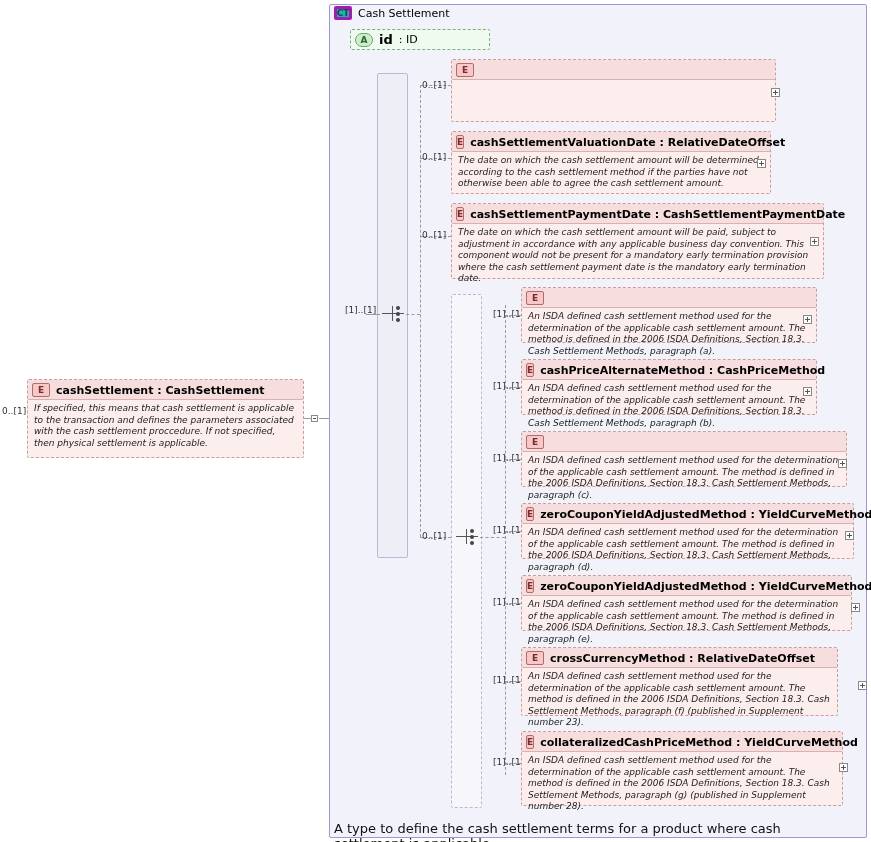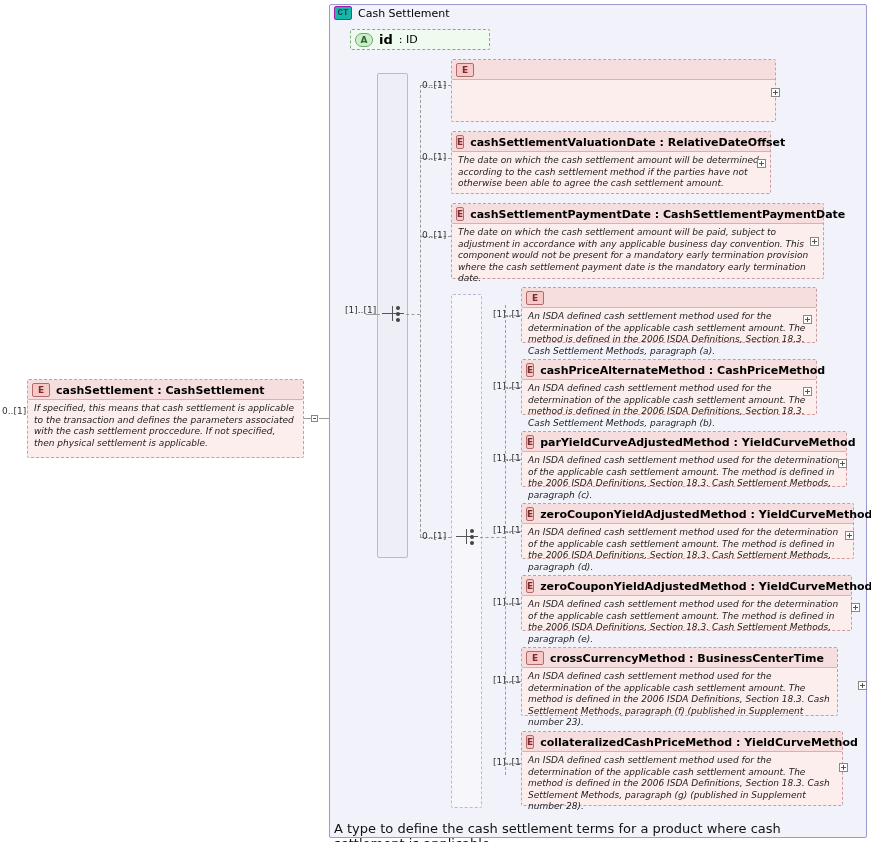"CT" .tag-ct { border: 1px solid #a21caf -> 3px solid #a21caf; font-family: Liberation Mono, monospace -> none }
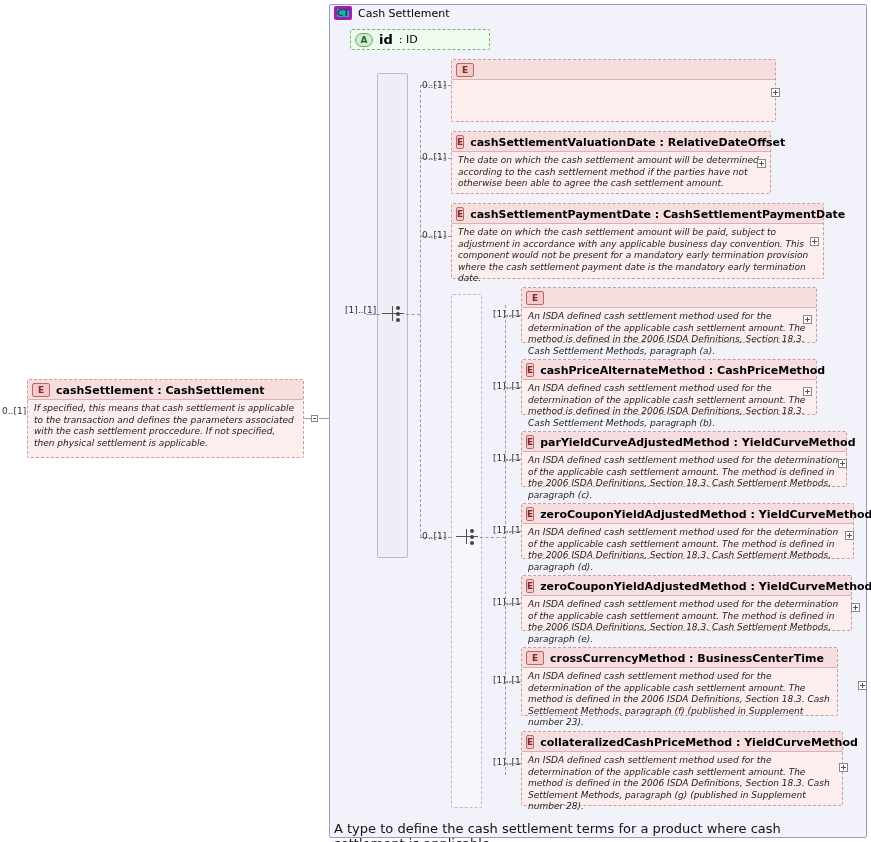"parYieldCurveAdjustedMethod :" span.elem-name { html: <span>parYieldCurveAdjustedMethod : YieldCurveMethod</span> -> none }
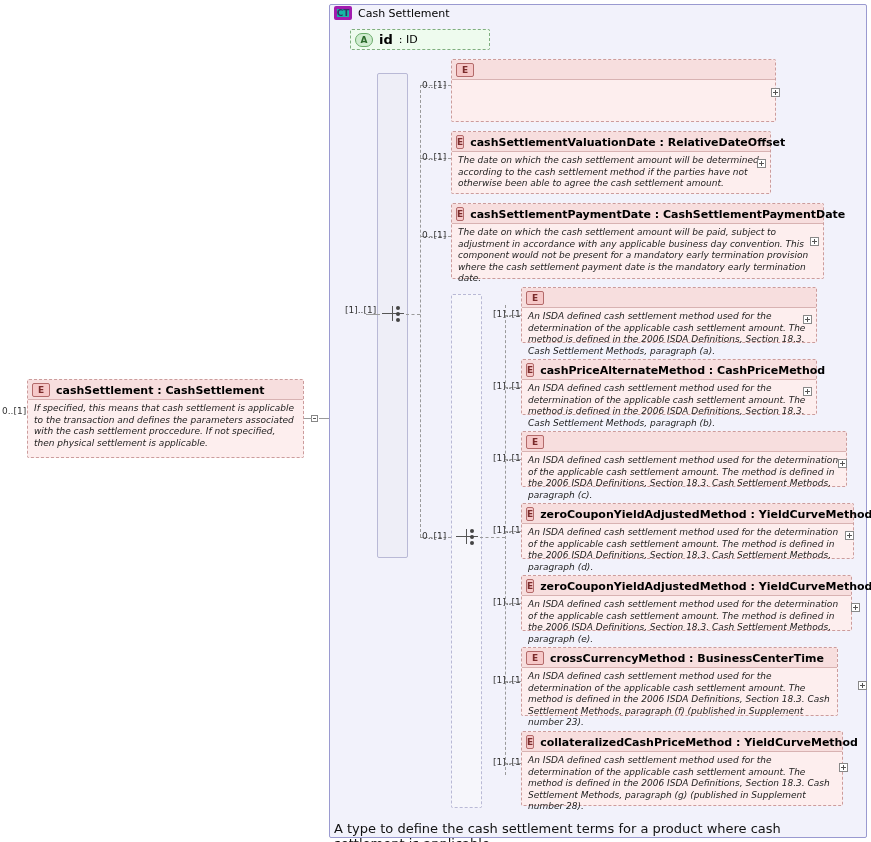"crossCurrencyMethod : BusinessCenterTime" span.elem-name { text: BusinessCenterTime -> RelativeDateOffset }
